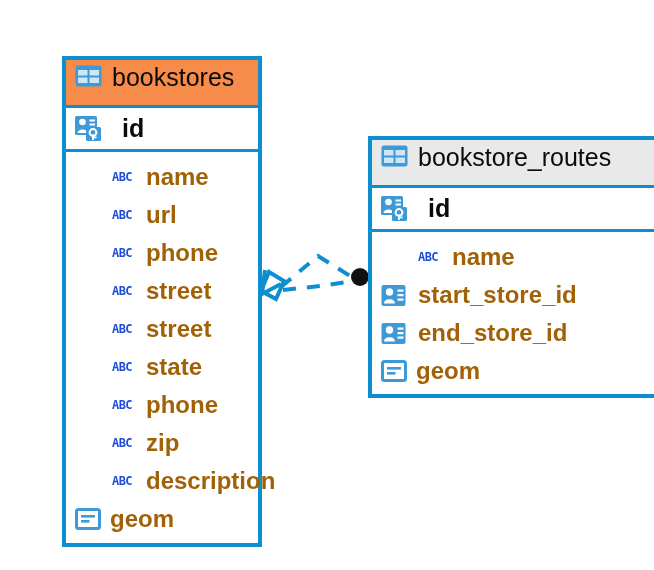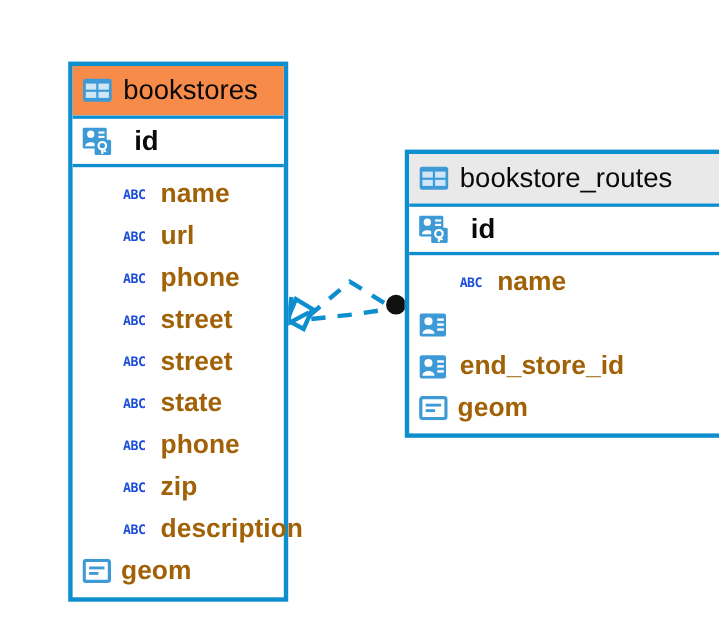"bookstores" .entity-header { align-items: center -> flex-start }
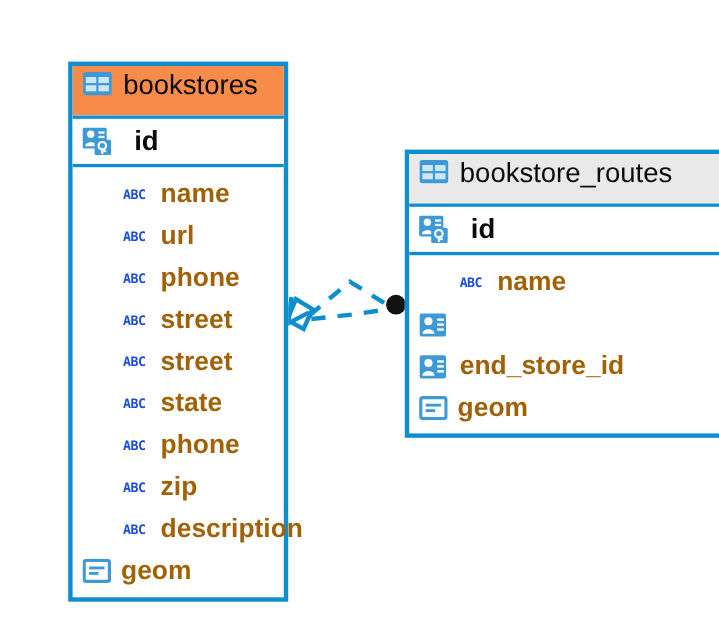"start_store_id" span.field-label { html: none -> <span>start_store_id</span> }
